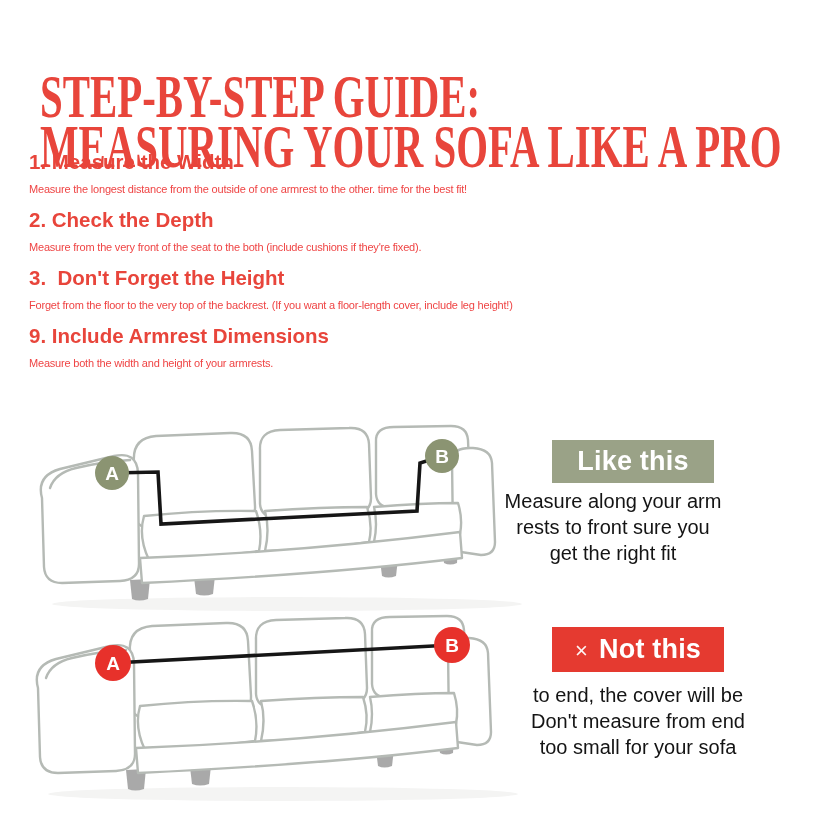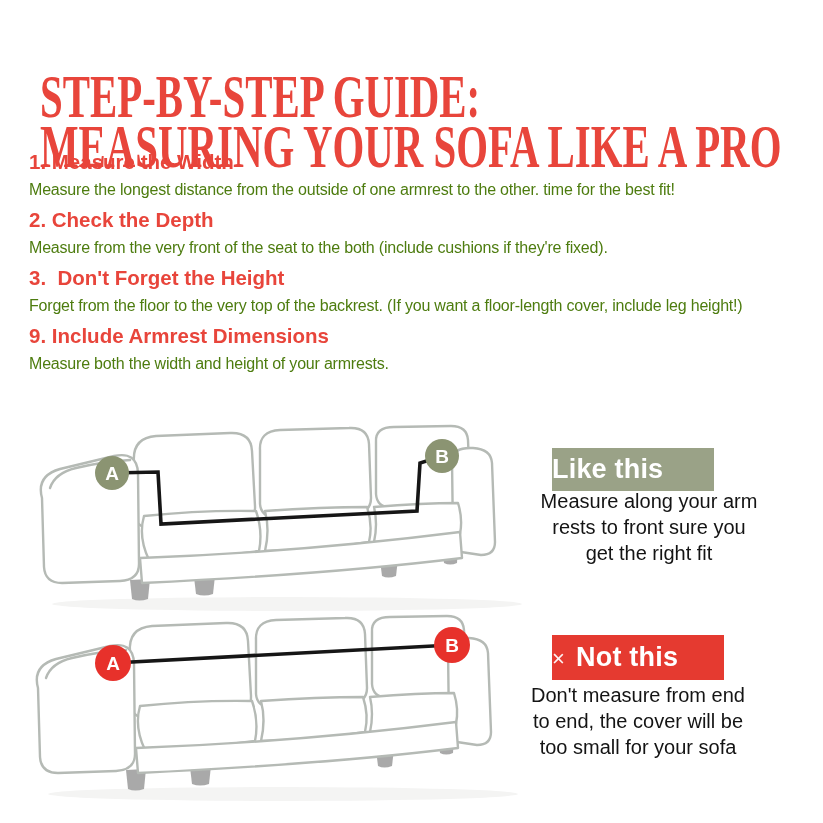"Measure the longest distance from" .step-body { color: #4d7c0f -> #ef4444; font-size: 16px -> 11px }
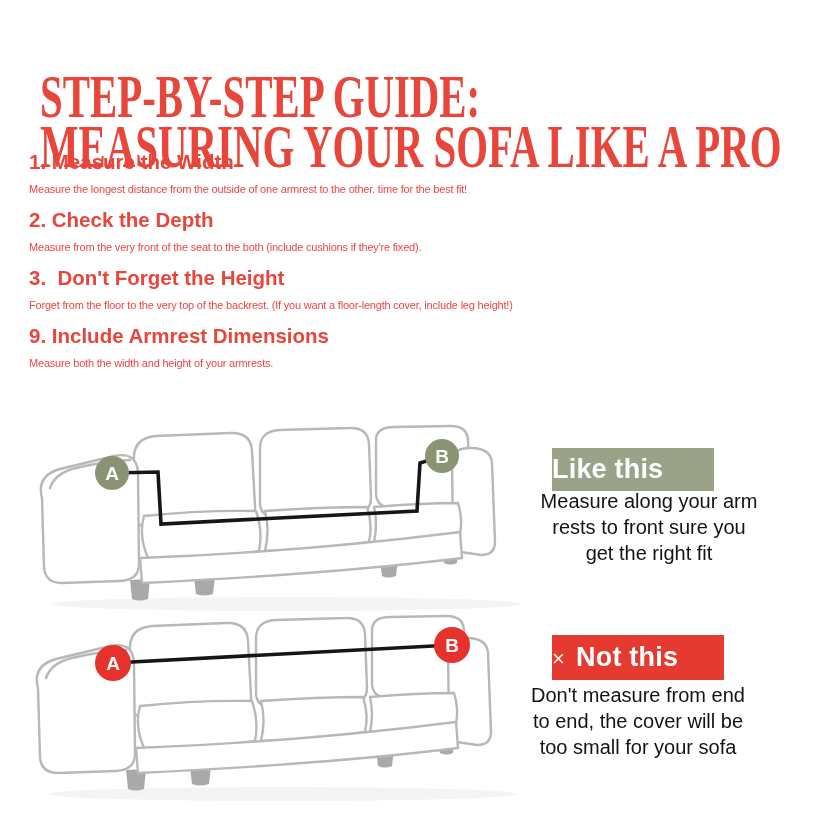"Like this" .badge { justify-content: flex-start -> center; margin-top: 8px -> none }
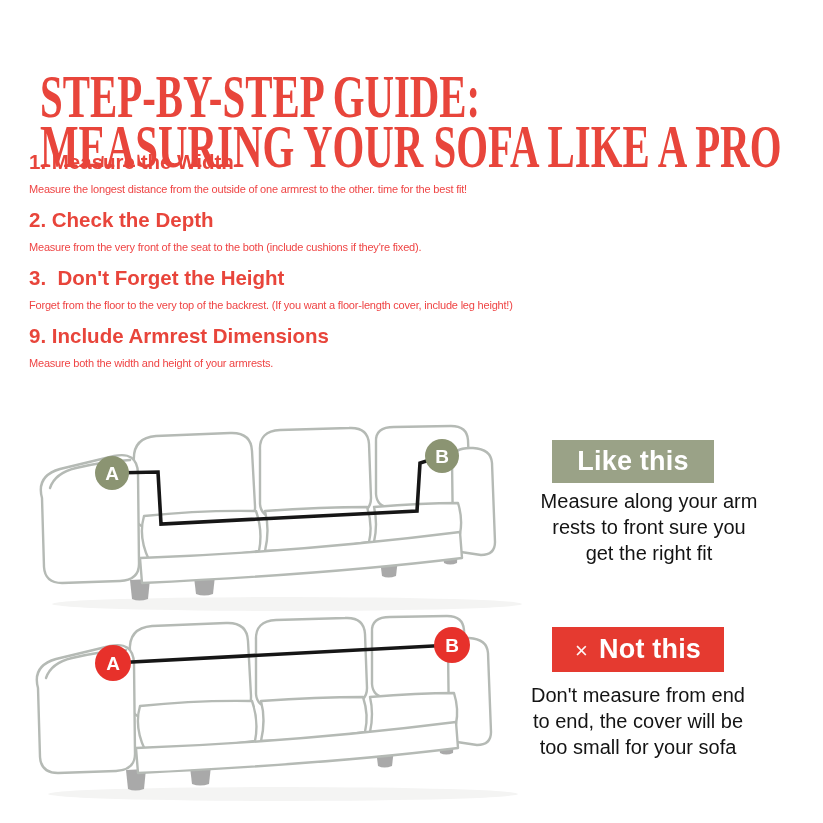"Measure along your arm" .caption-like { left: 536px -> 500px }
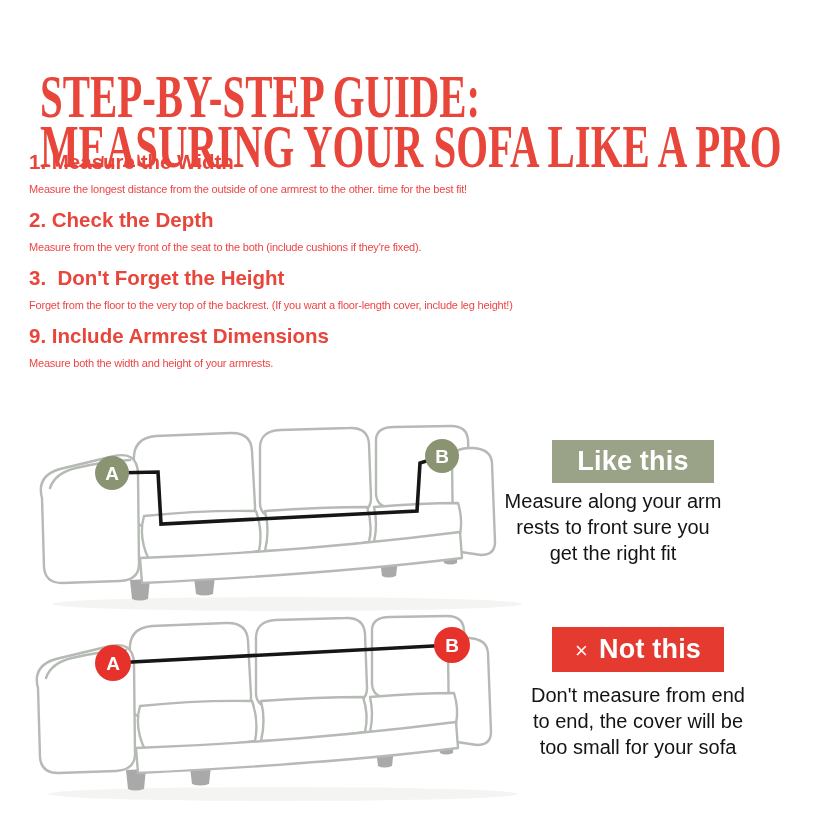"Don't measure from end" div { order: before "to end, the cover will" -> after "to end, the cover will" }
